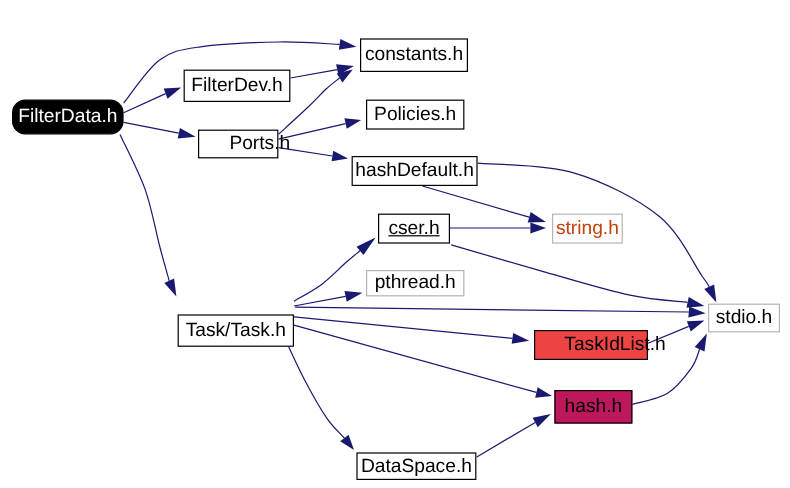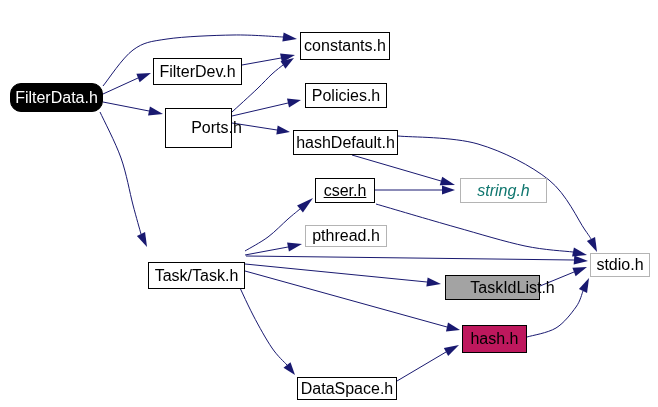"Ports.h" div.node { height: 40px -> 24px }
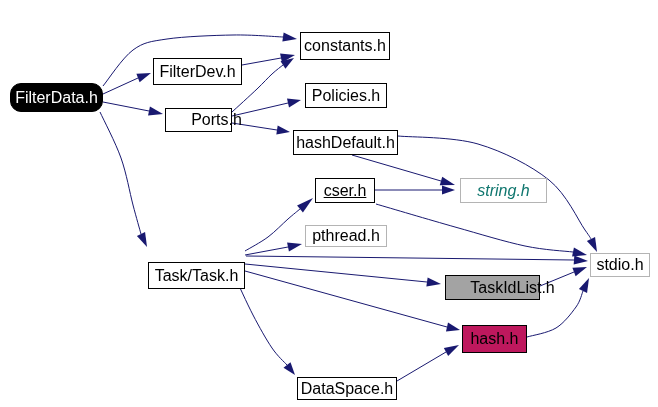"string.h" div.node { color: #0f766e -> #c2410c; font-style: italic -> none; width: 87px -> 59px }
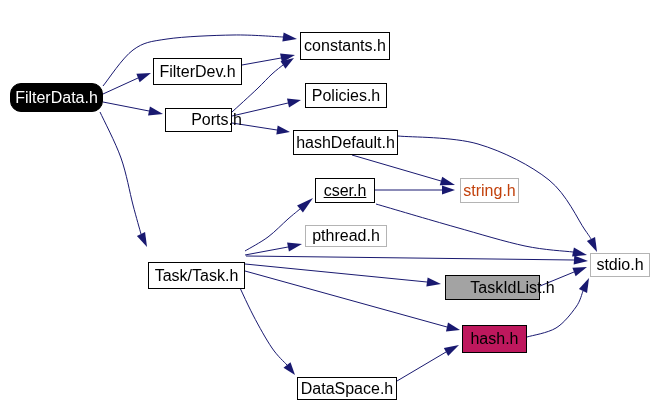"TaskIdList.h" div.node { background: #a3a3a3 -> #ef4444 }
